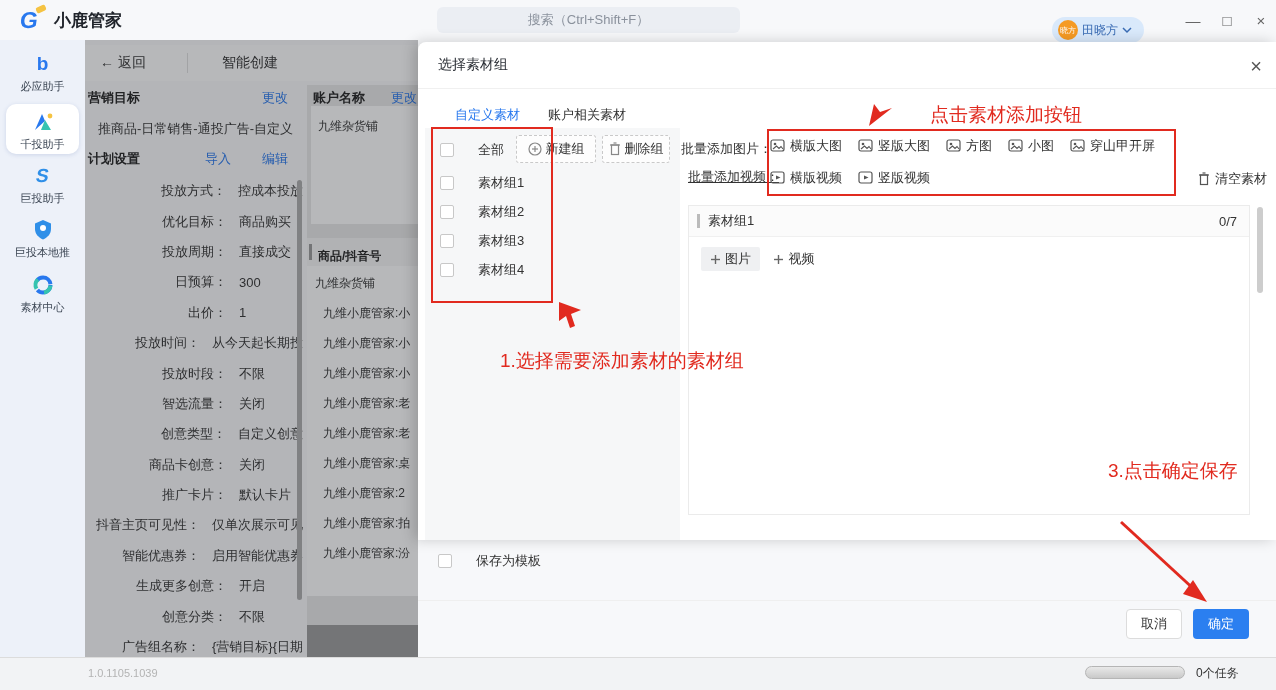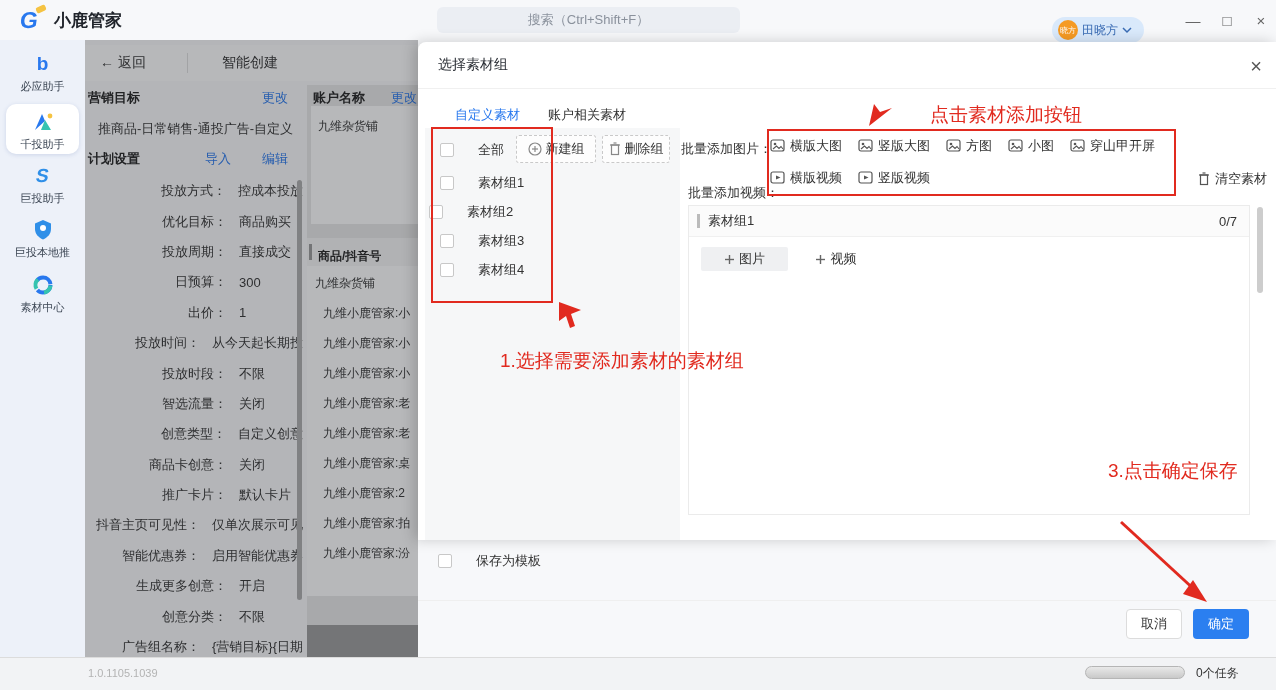"批量添加视频：" div.abs { text-decoration: none -> underline; top: 142px -> 126px }
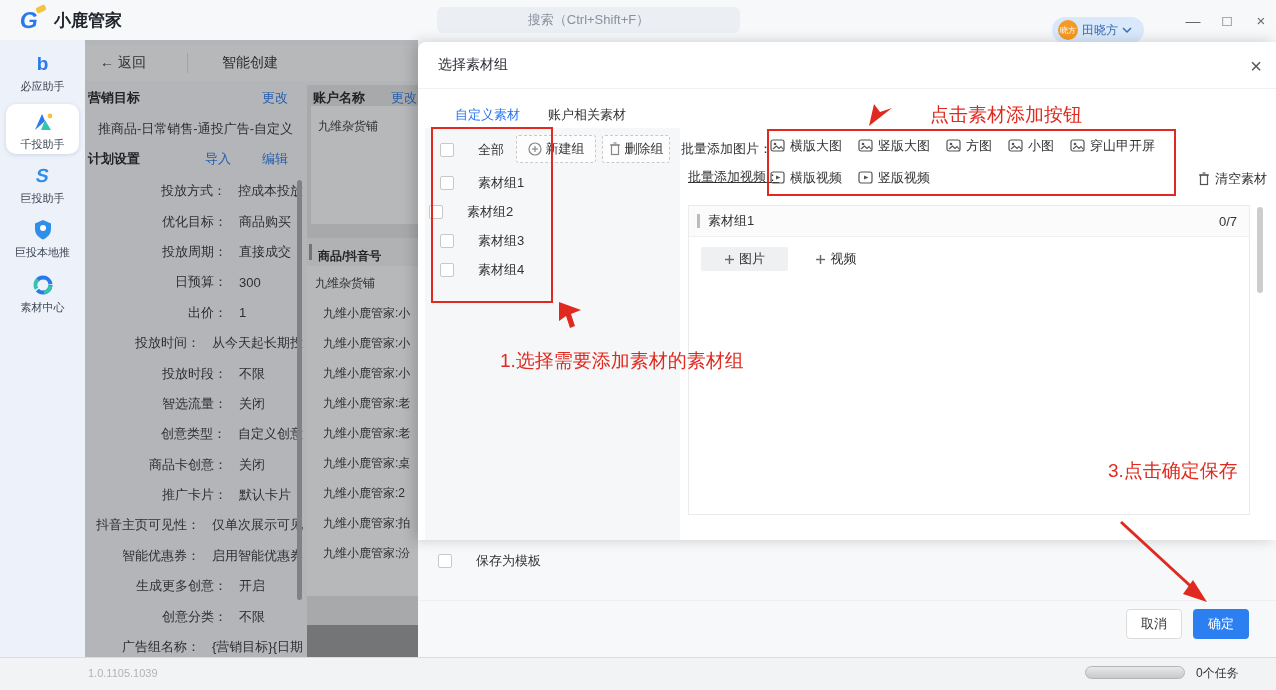"素材组2" div.abs { left: 11px -> 22px }
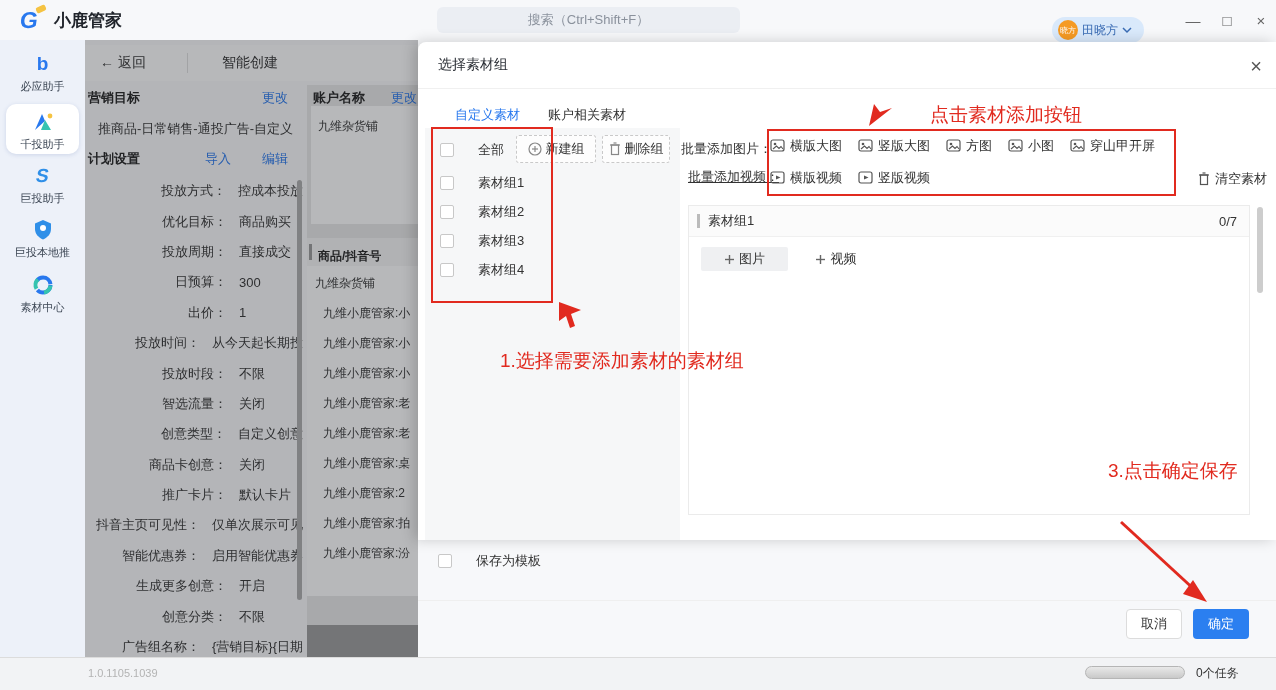"图片" .chip { padding: 3px 23px -> 3px 9px }
